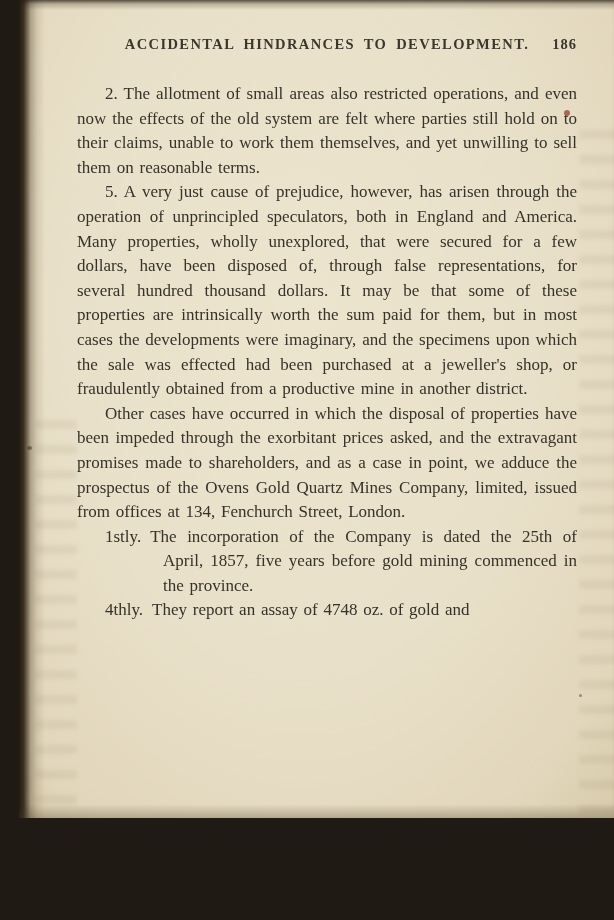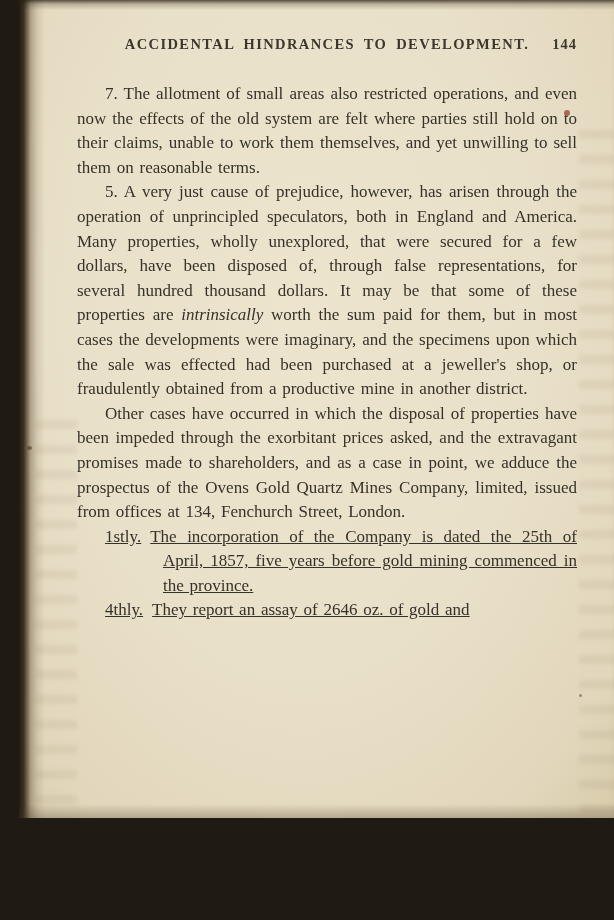"144" span.pagenum { text: 144 -> 186 }
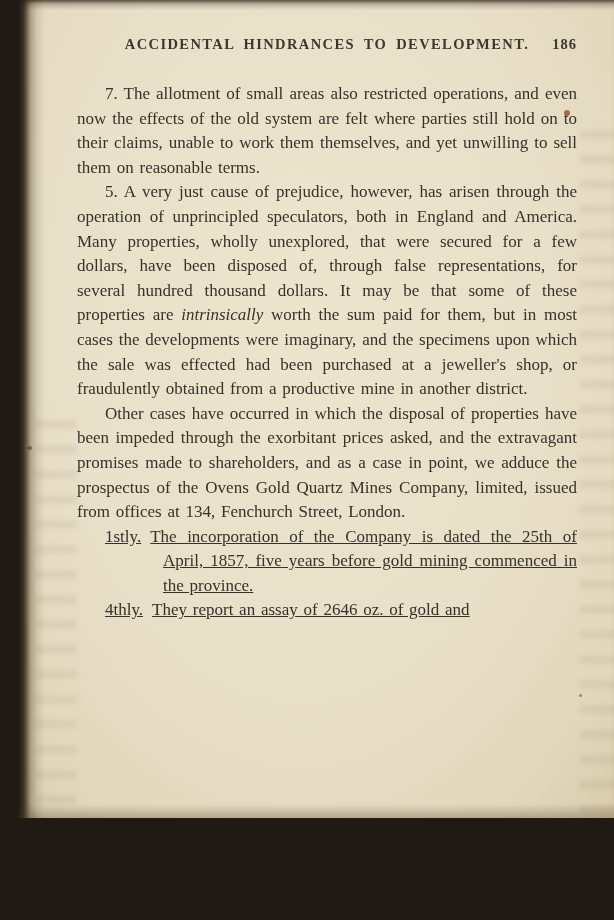"7. The allotment of small" span { text: 7 -> 2 }
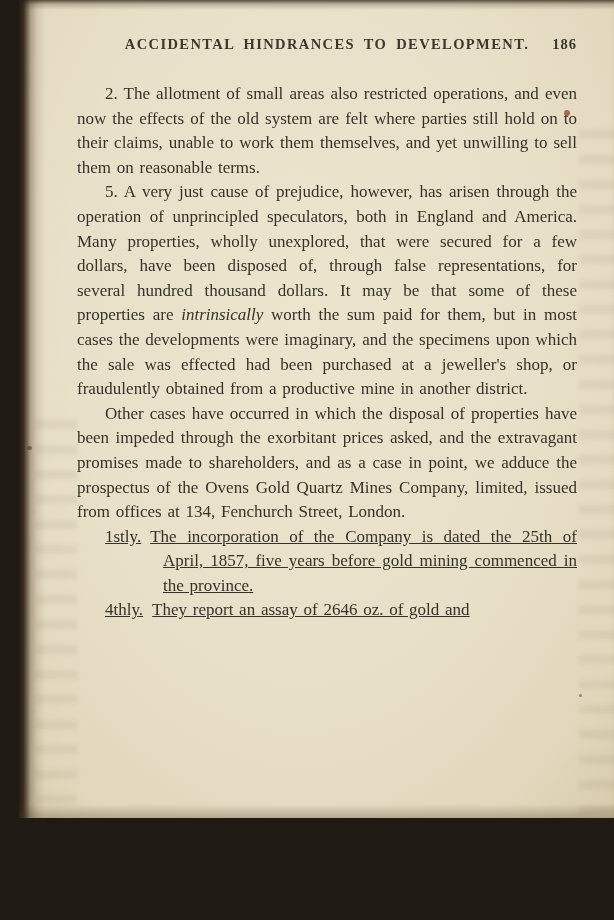"intrinsically" .em { font-style: italic -> none }
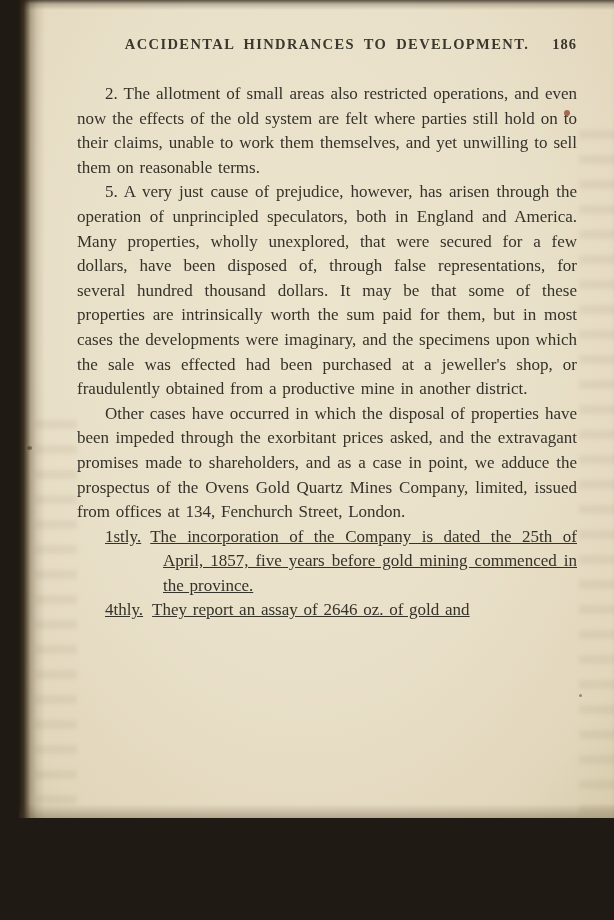"1stly. The incorporation of the" .list { text-decoration: underline -> none }
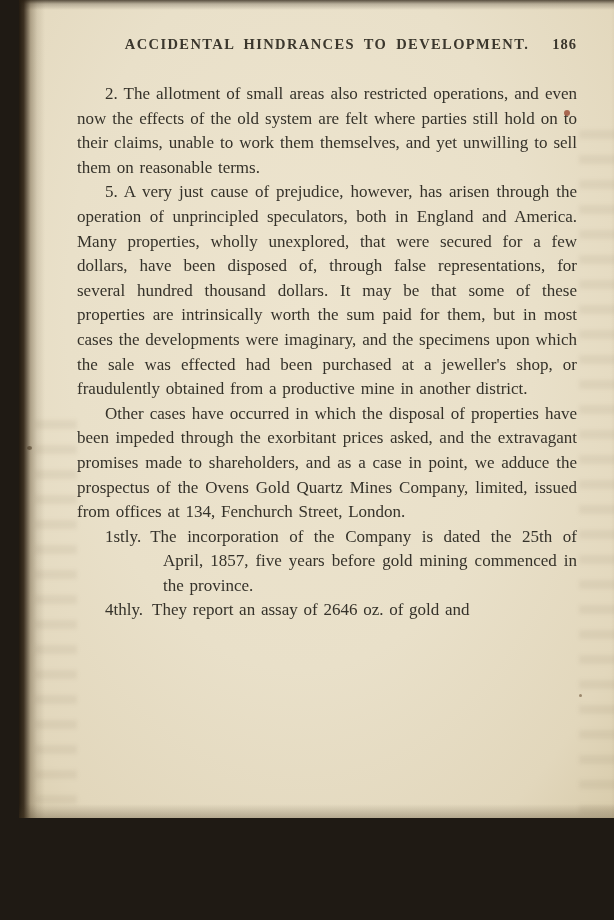"They report an assay of" span { text: 2646 -> 4748 }
